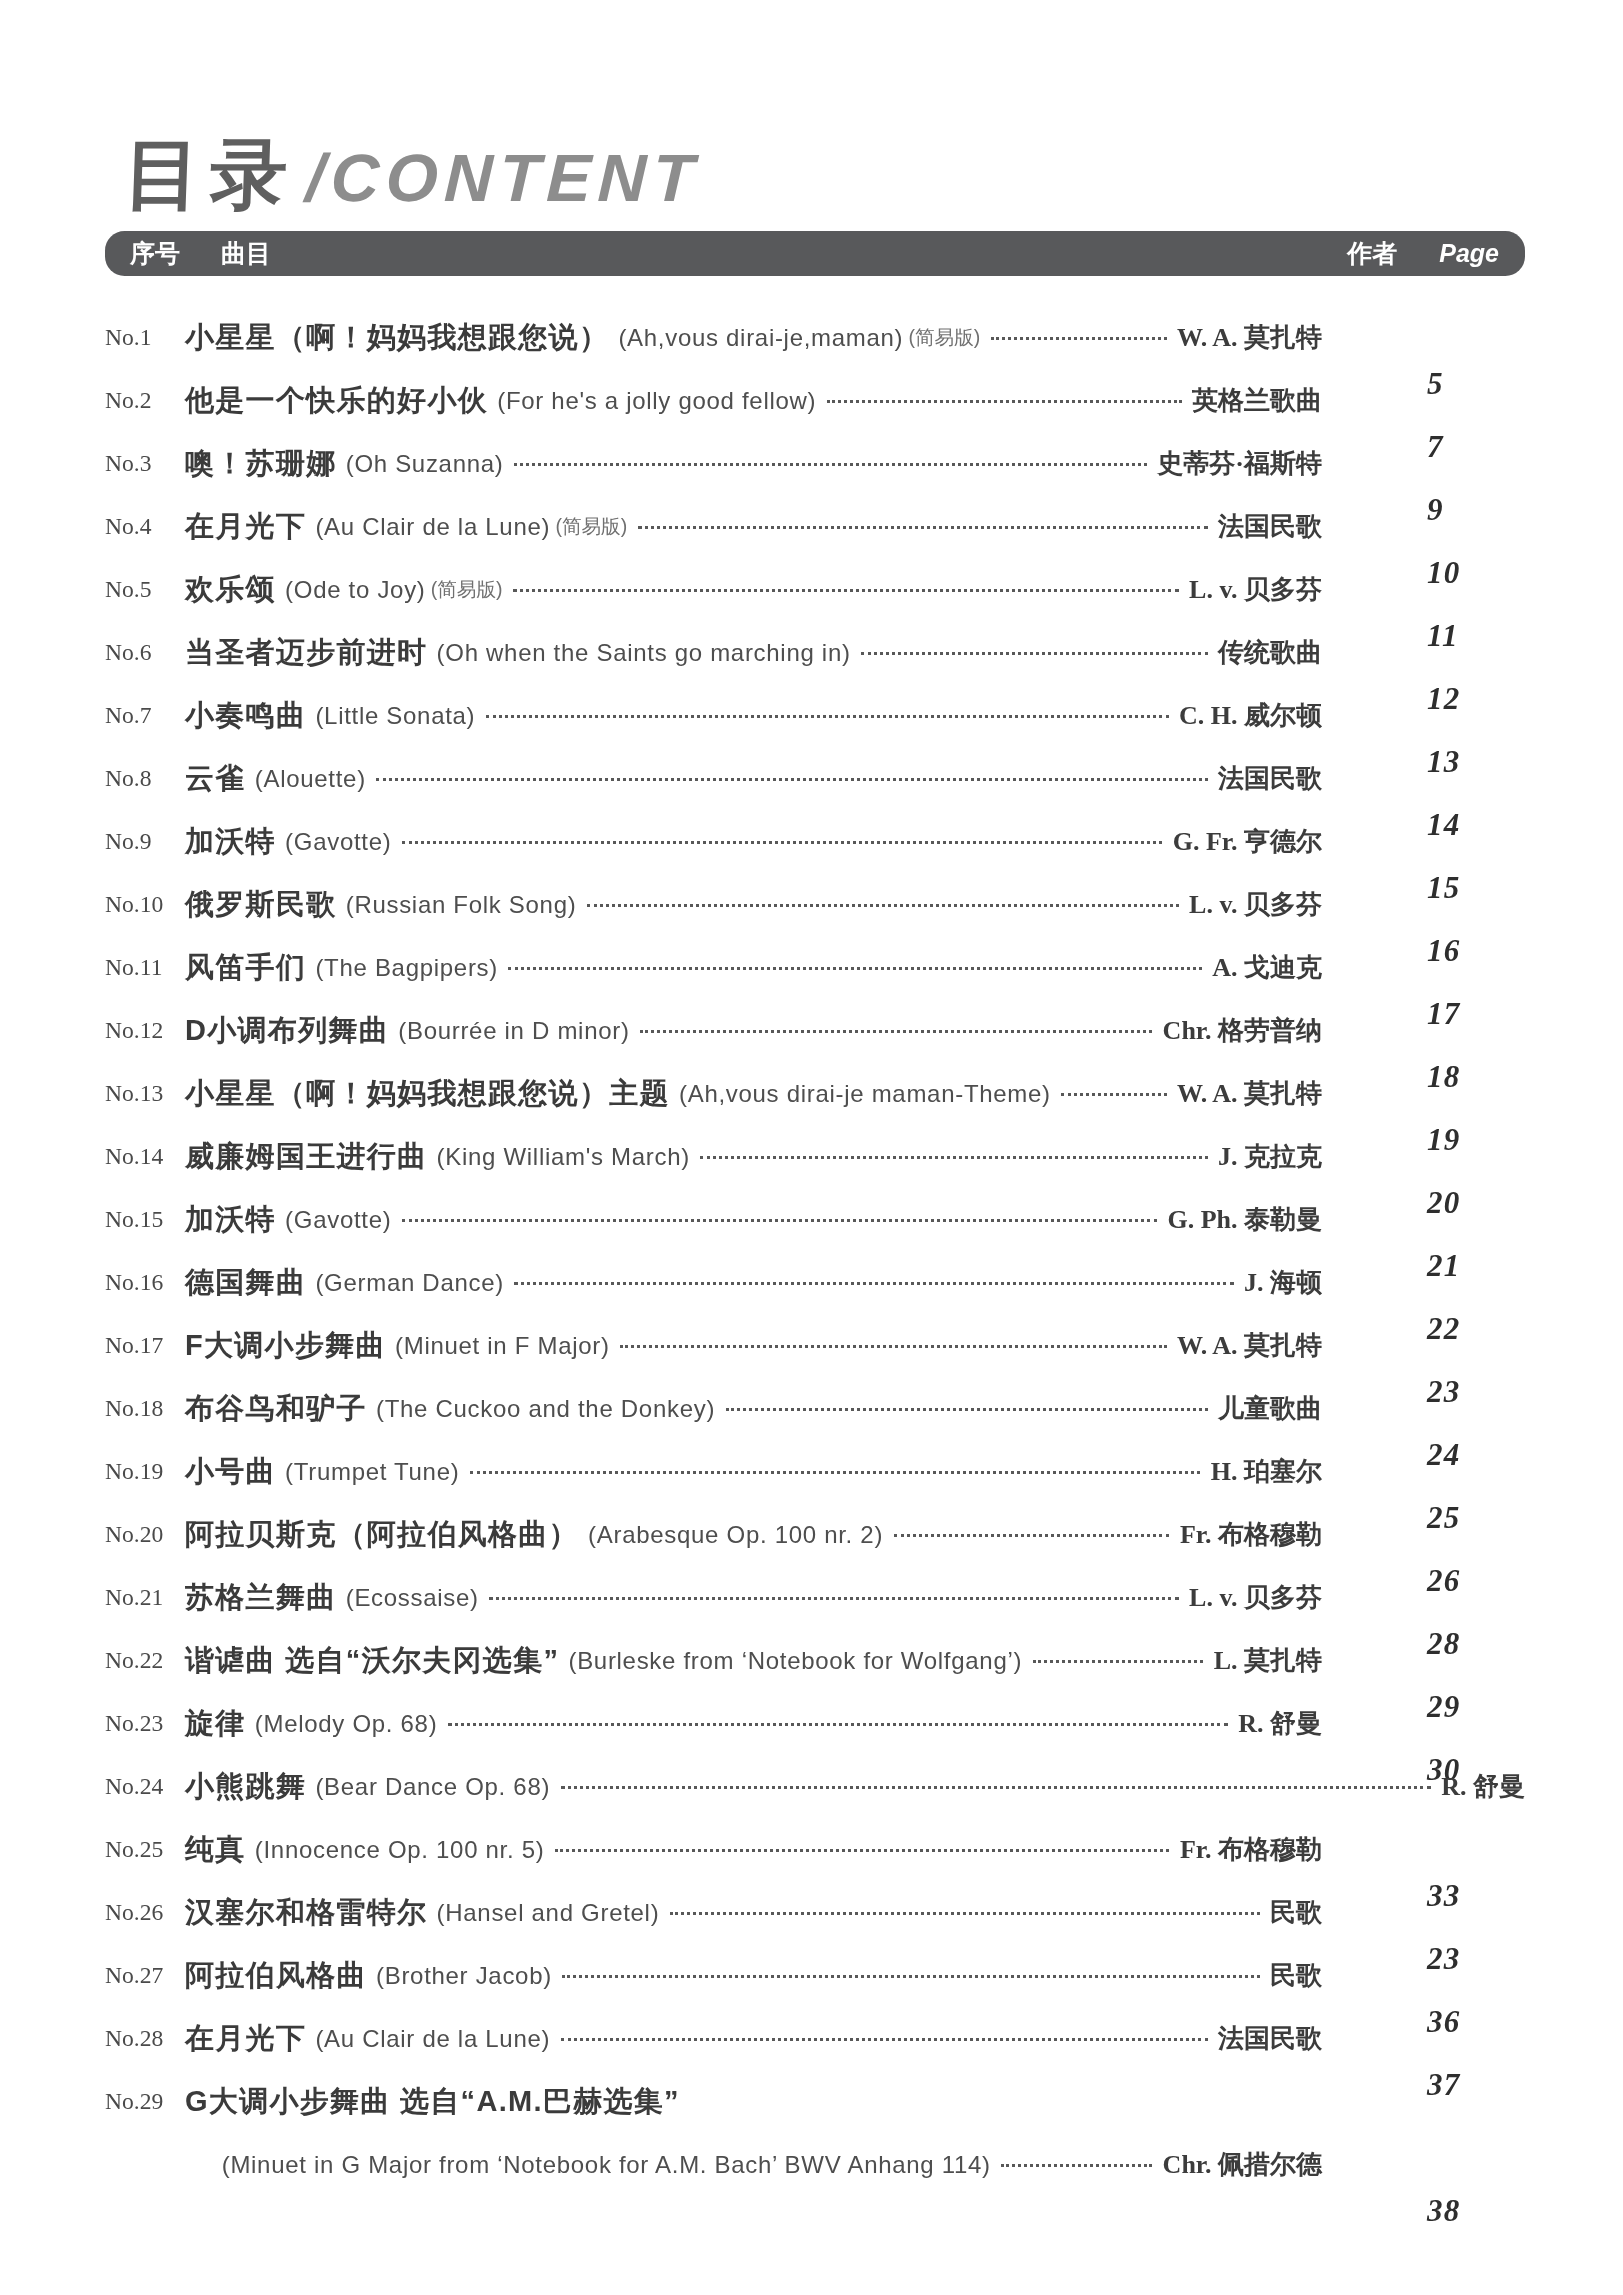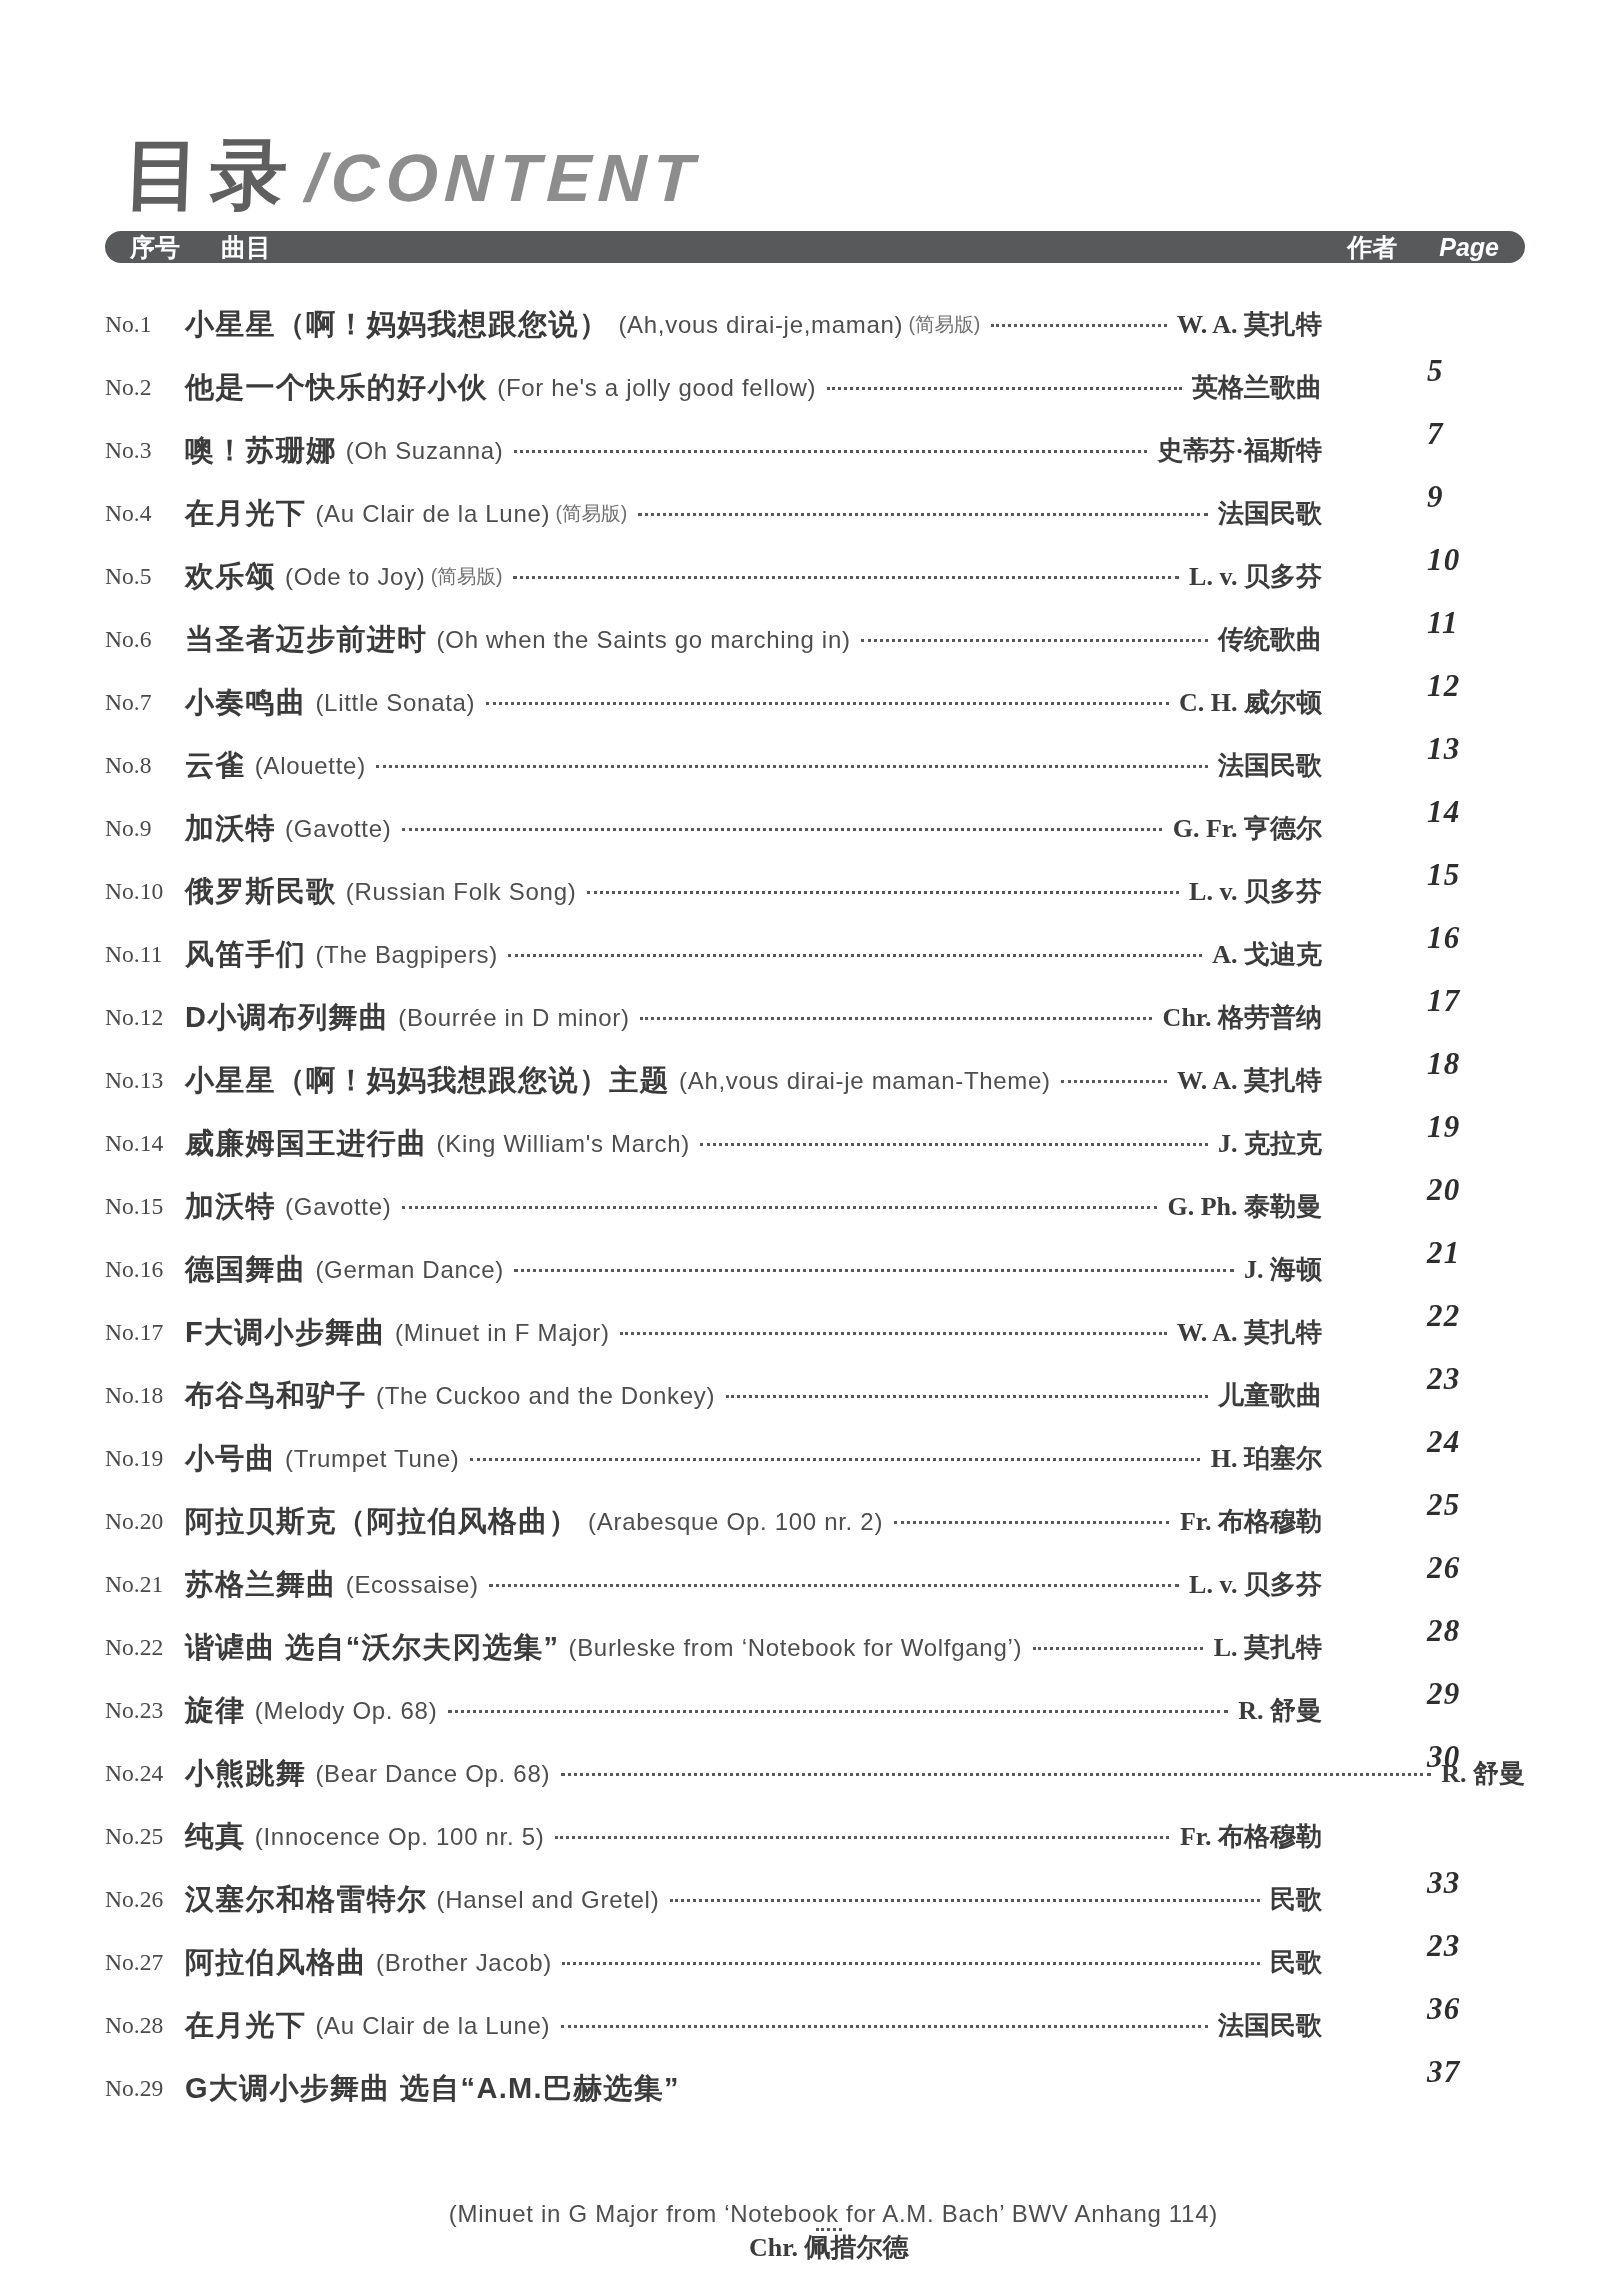"序号" .header-bar { height: 32px -> 45px }
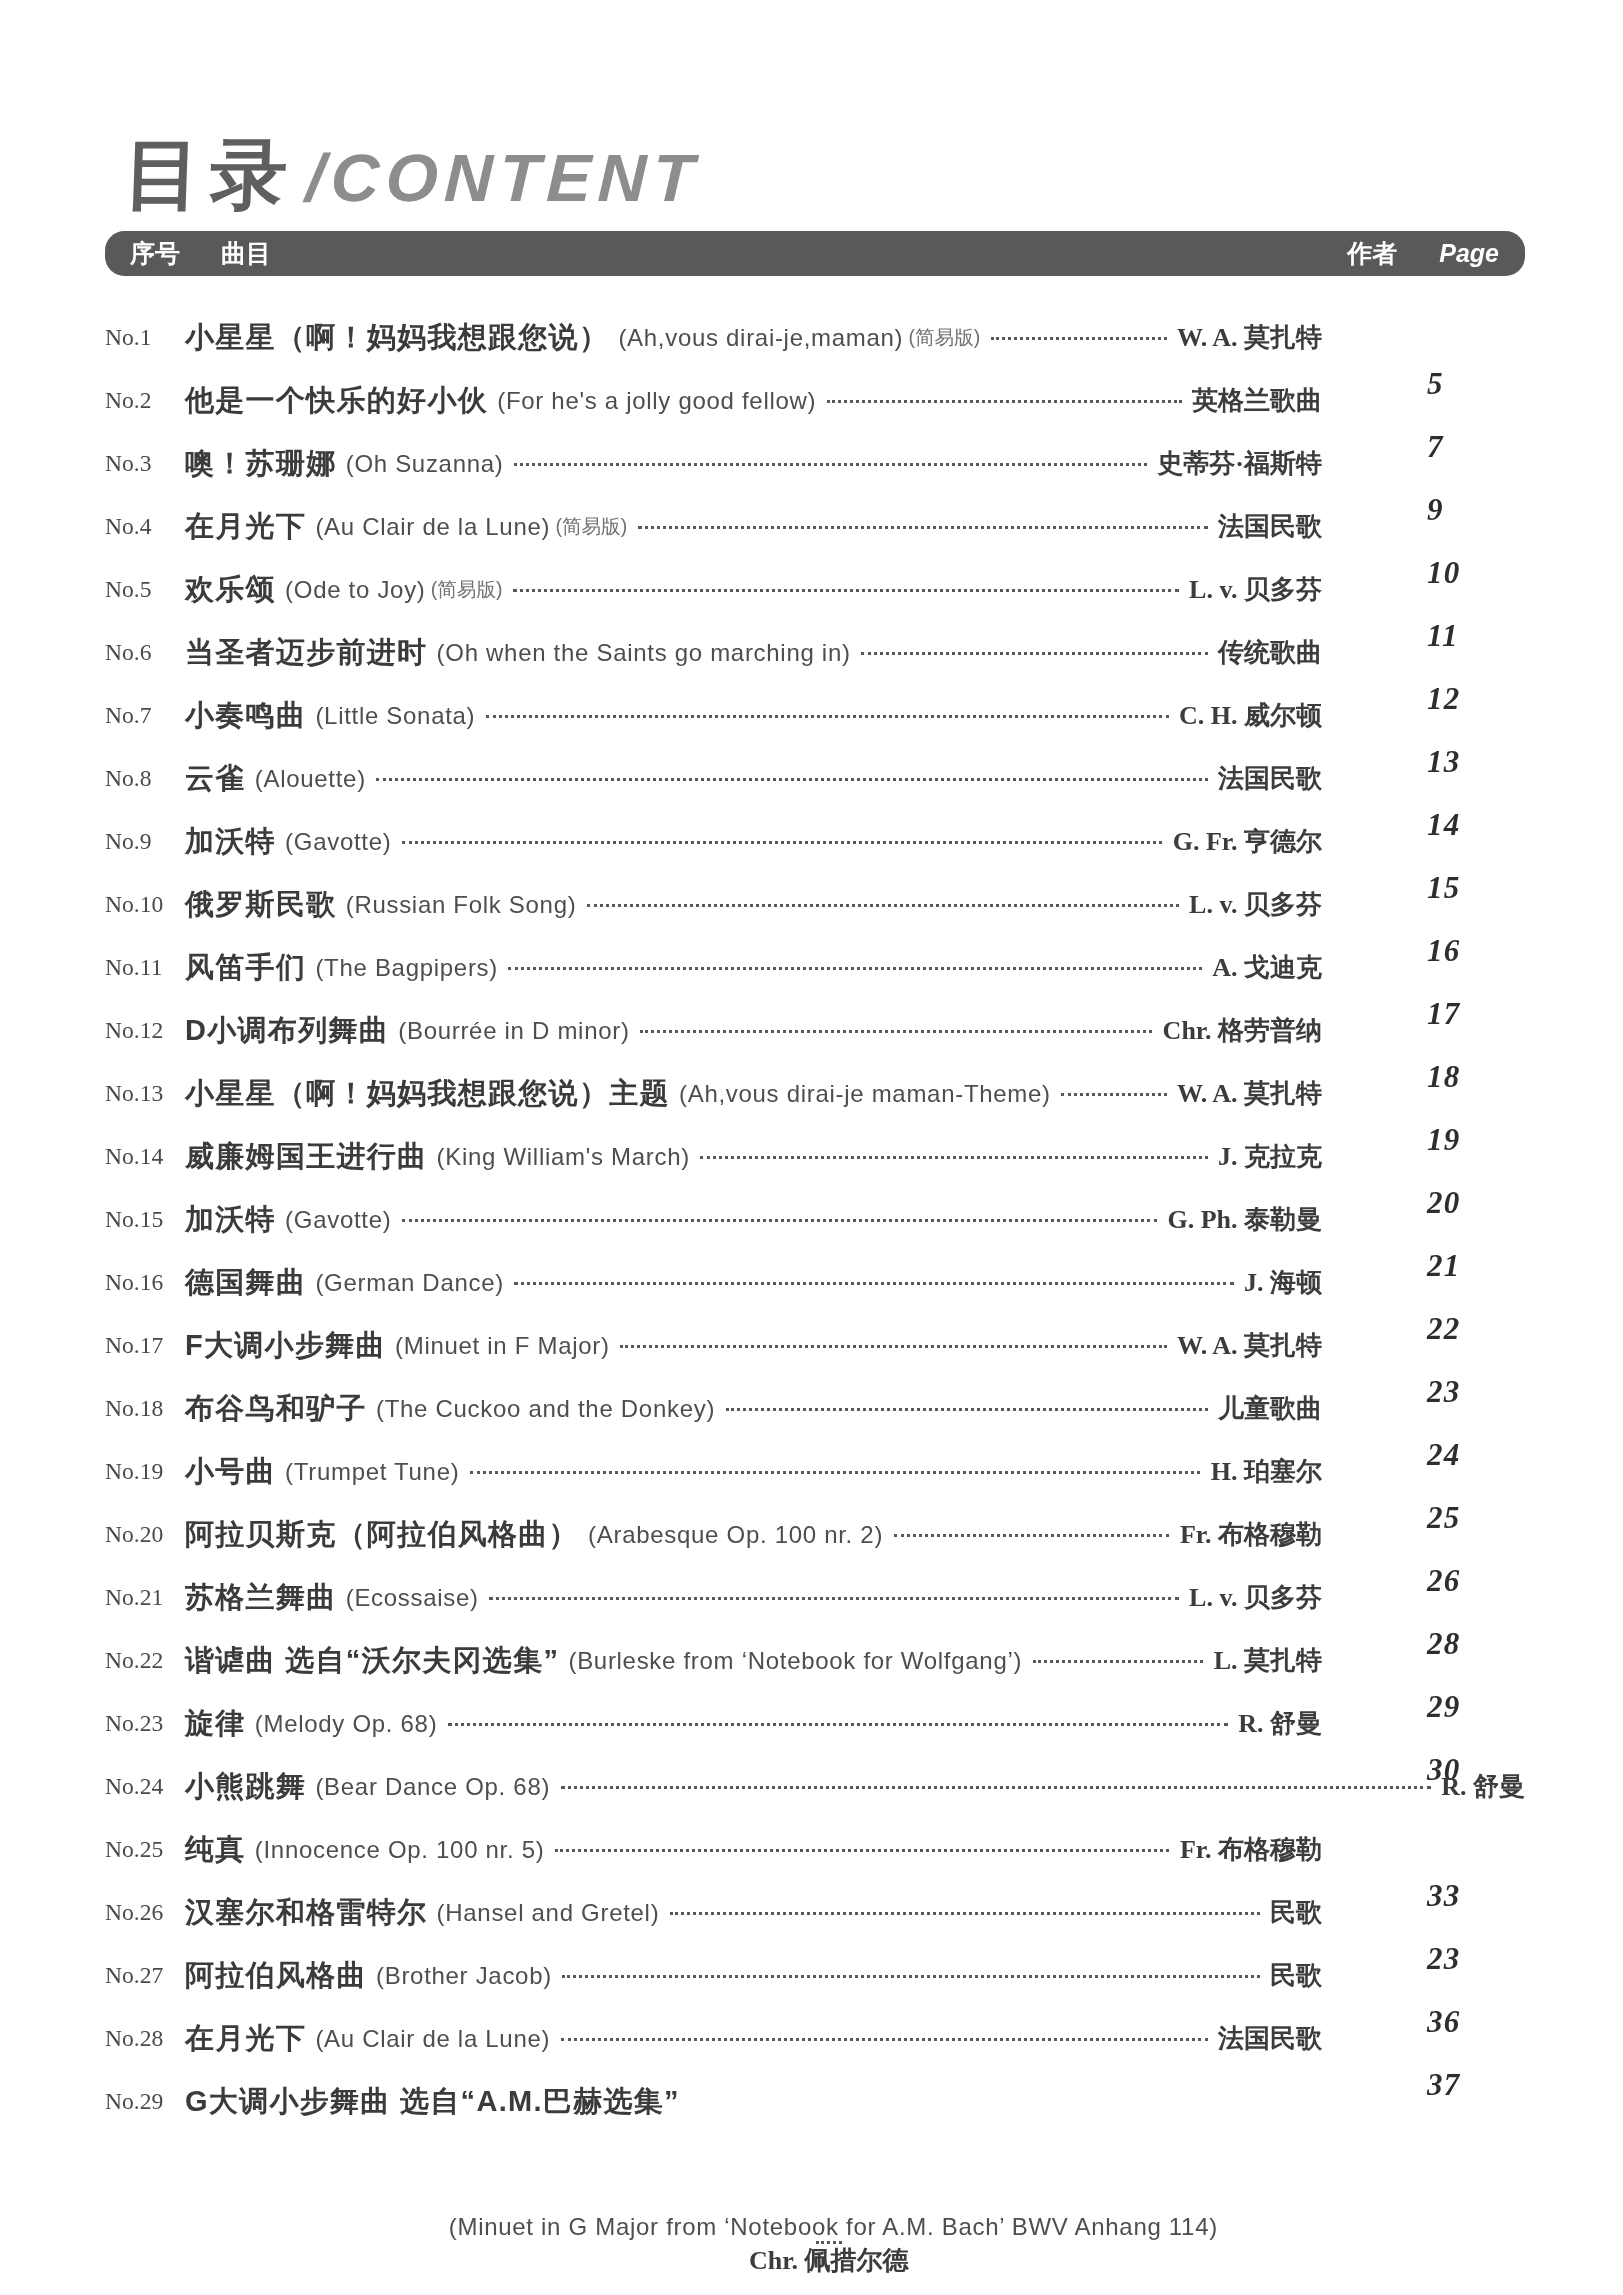"(Minuet in G Major from" .row.indent { flex-direction: column -> none }
